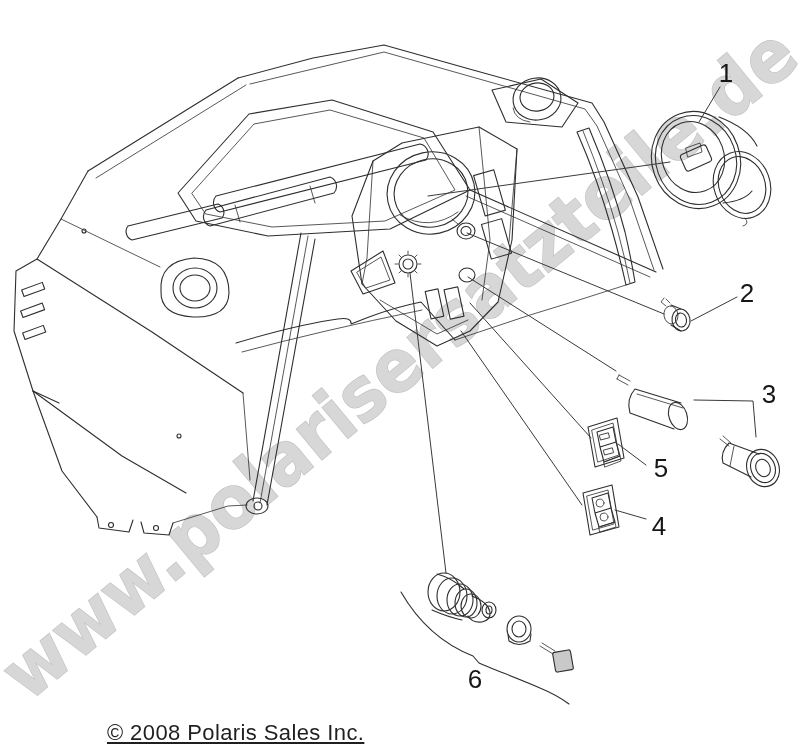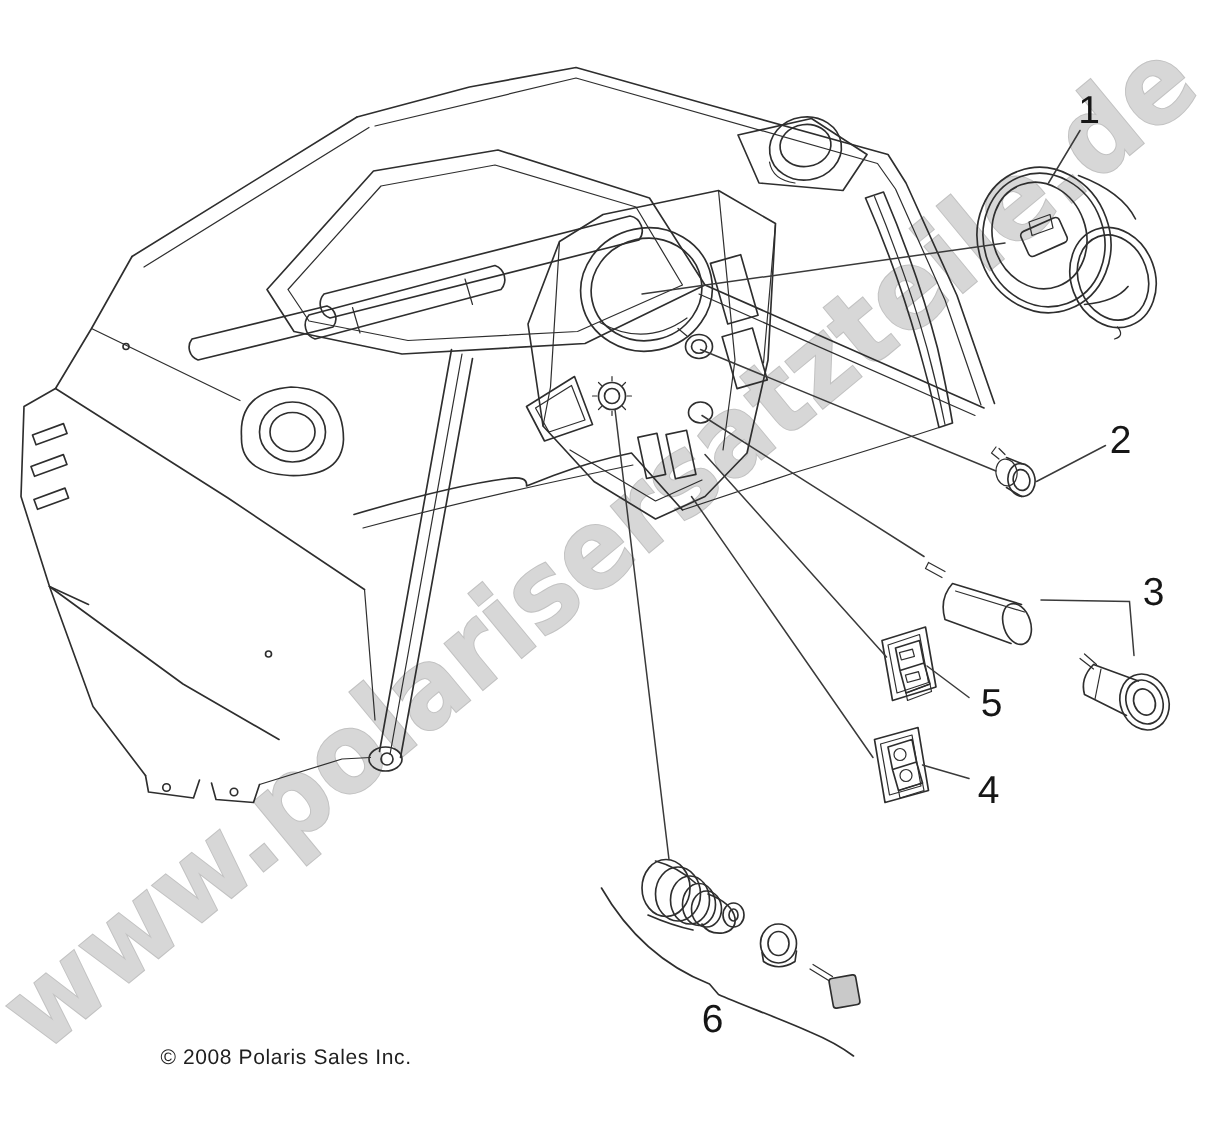"© 2008 Polaris Sales Inc." #copyright { font-size: 14px -> 22px; text-decoration: none -> underline; top: 696px -> 720px }
